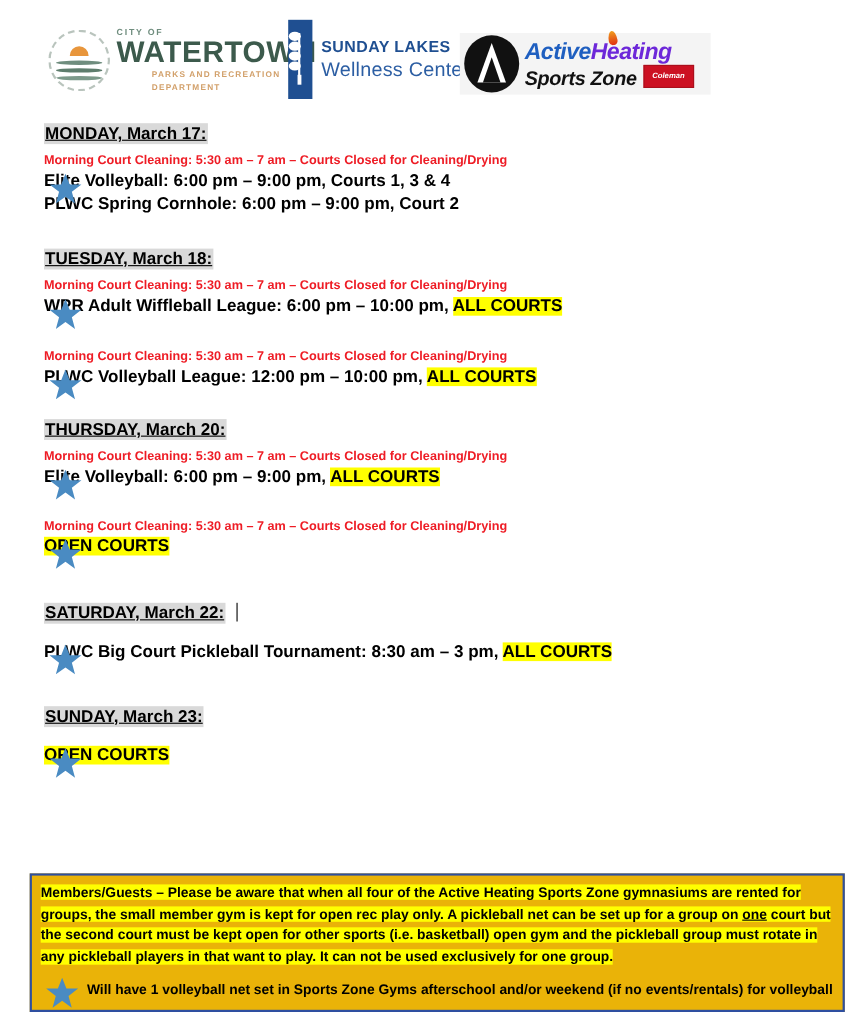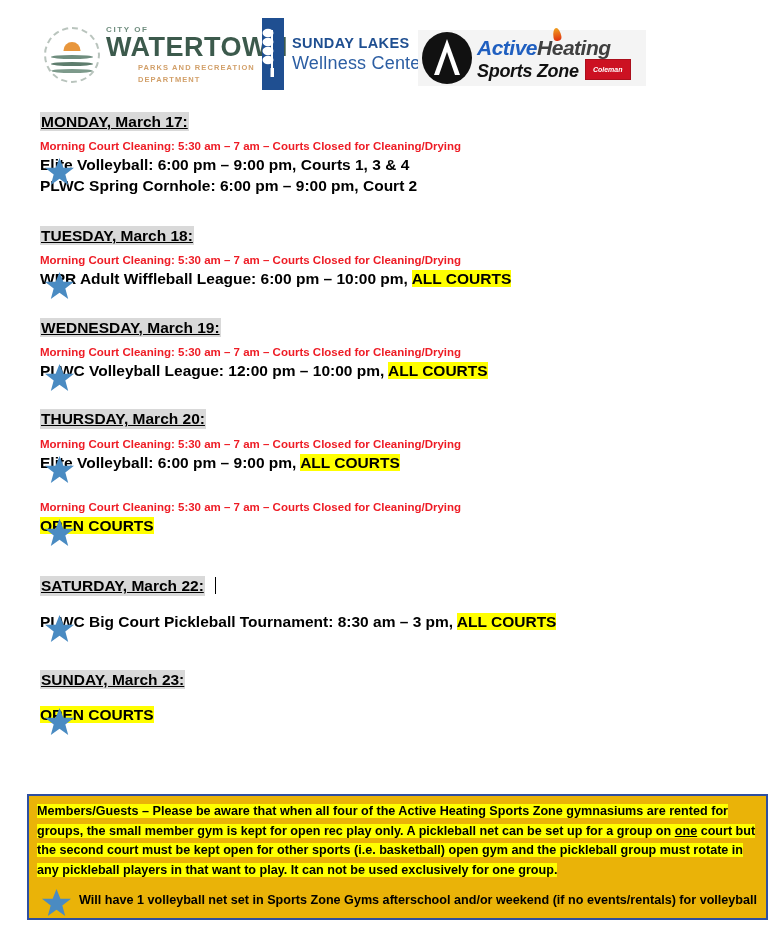"Heating" .ah-heating { color: #404040 -> #6d28d9 }
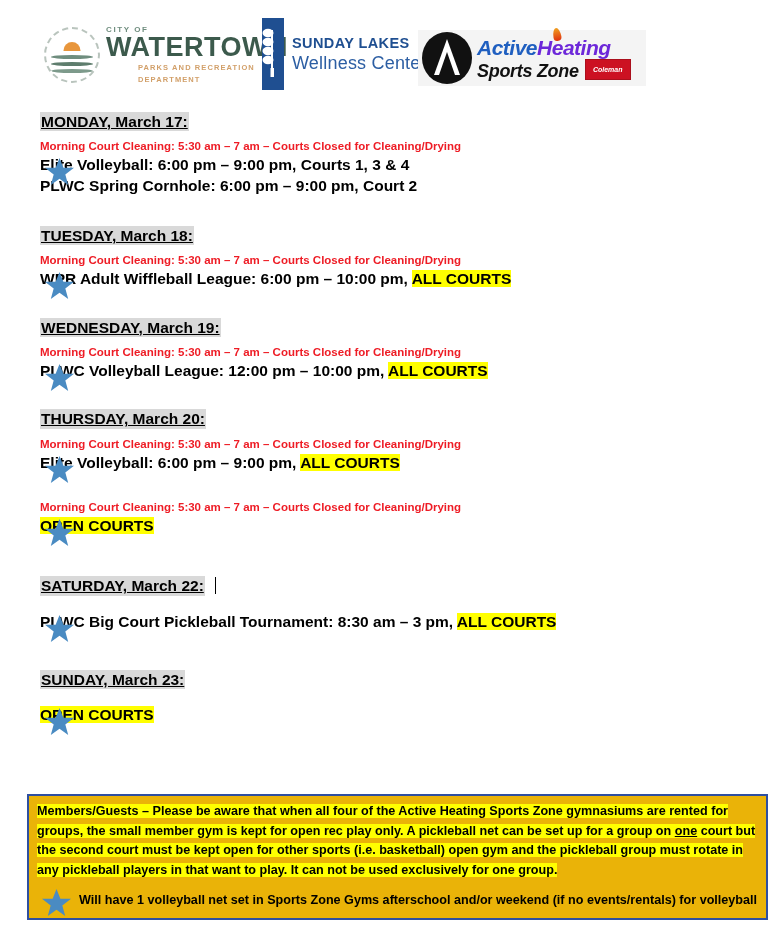"WEDNESDAY, March 19:" div { html: <div><span>WEDNESDAY, March 19:</span></div> -> none }
